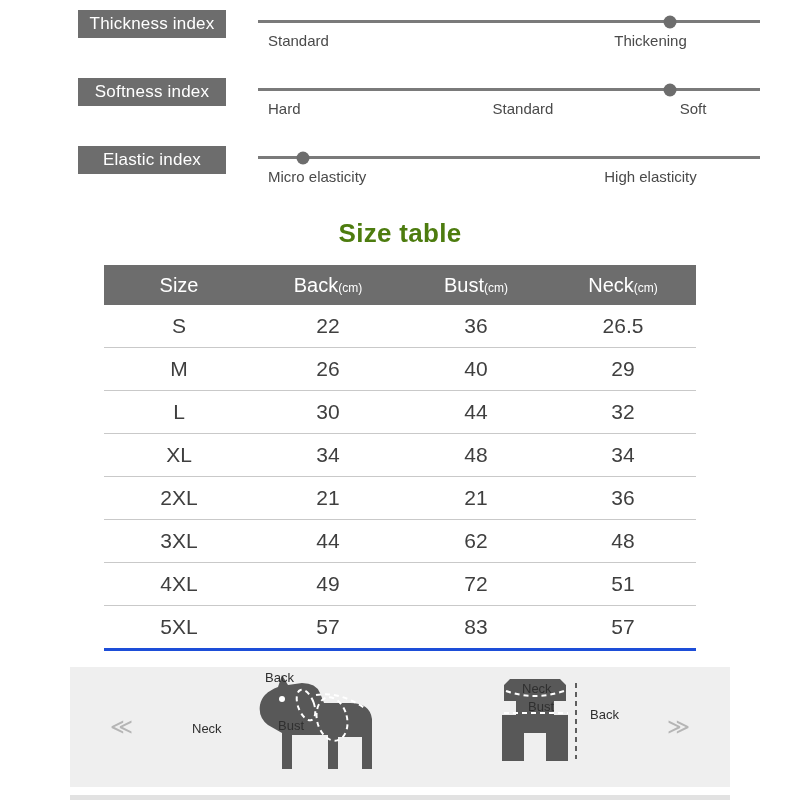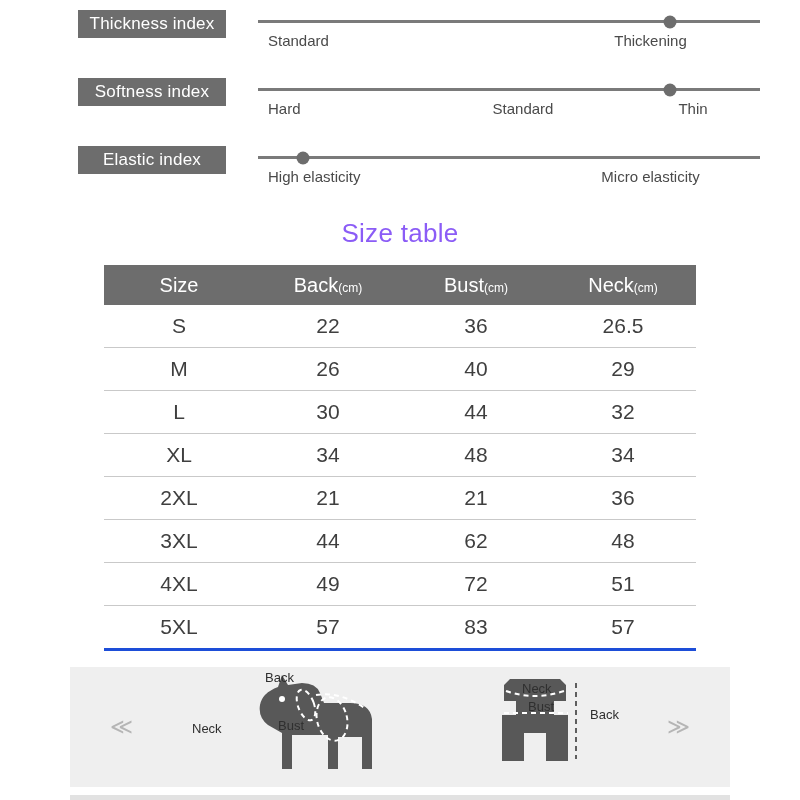"Thin" span { text: Thin -> Soft }
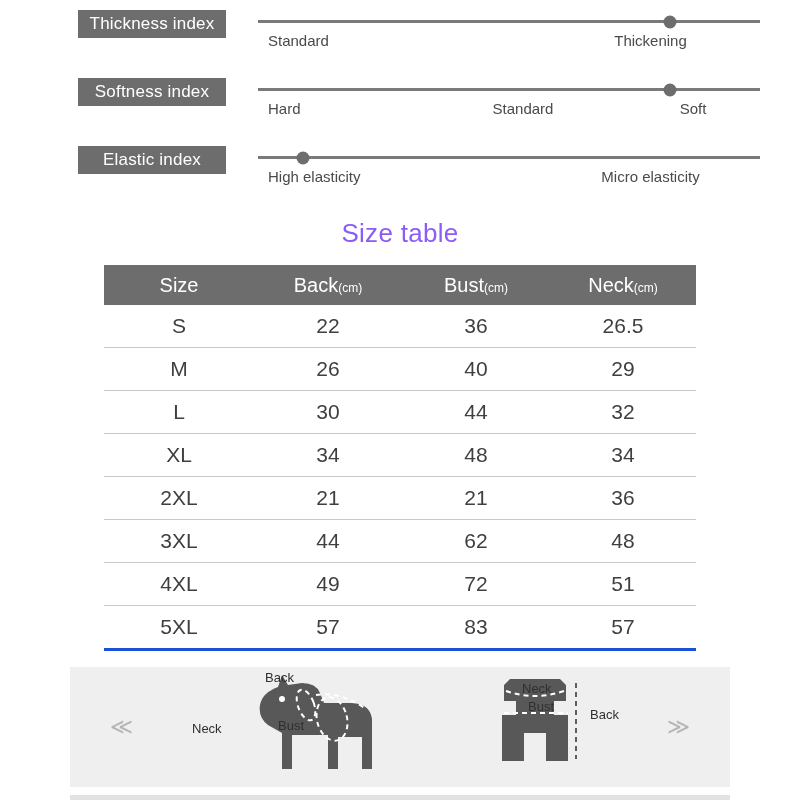"High elasticity" span { order: before "Micro elasticity" -> after "Micro elasticity" }
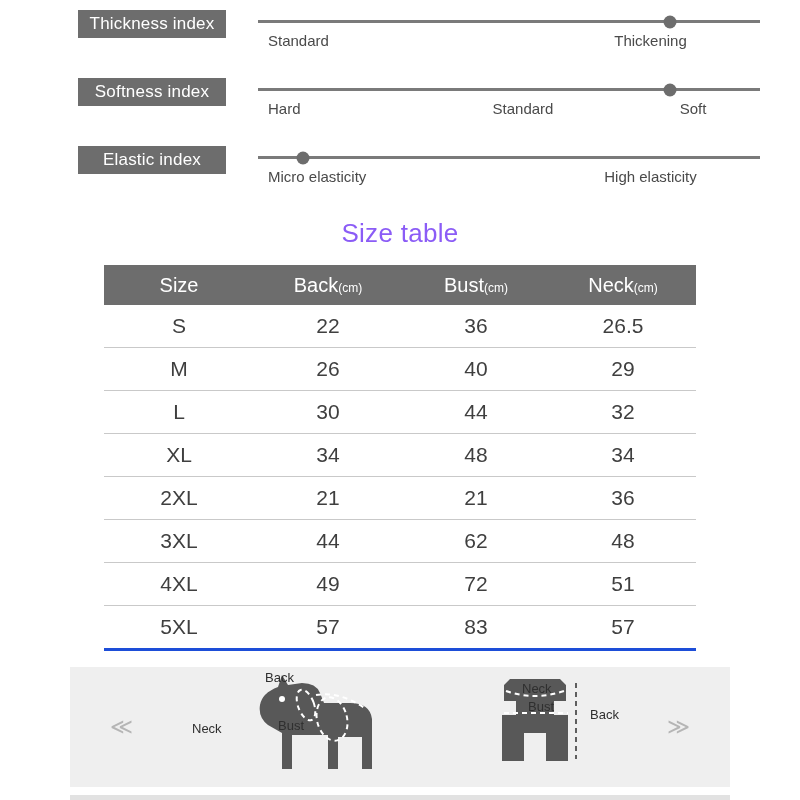"Size table" .size-title { color: #8b5cf6 -> #4d7c0f; font-weight: normal -> bold }
